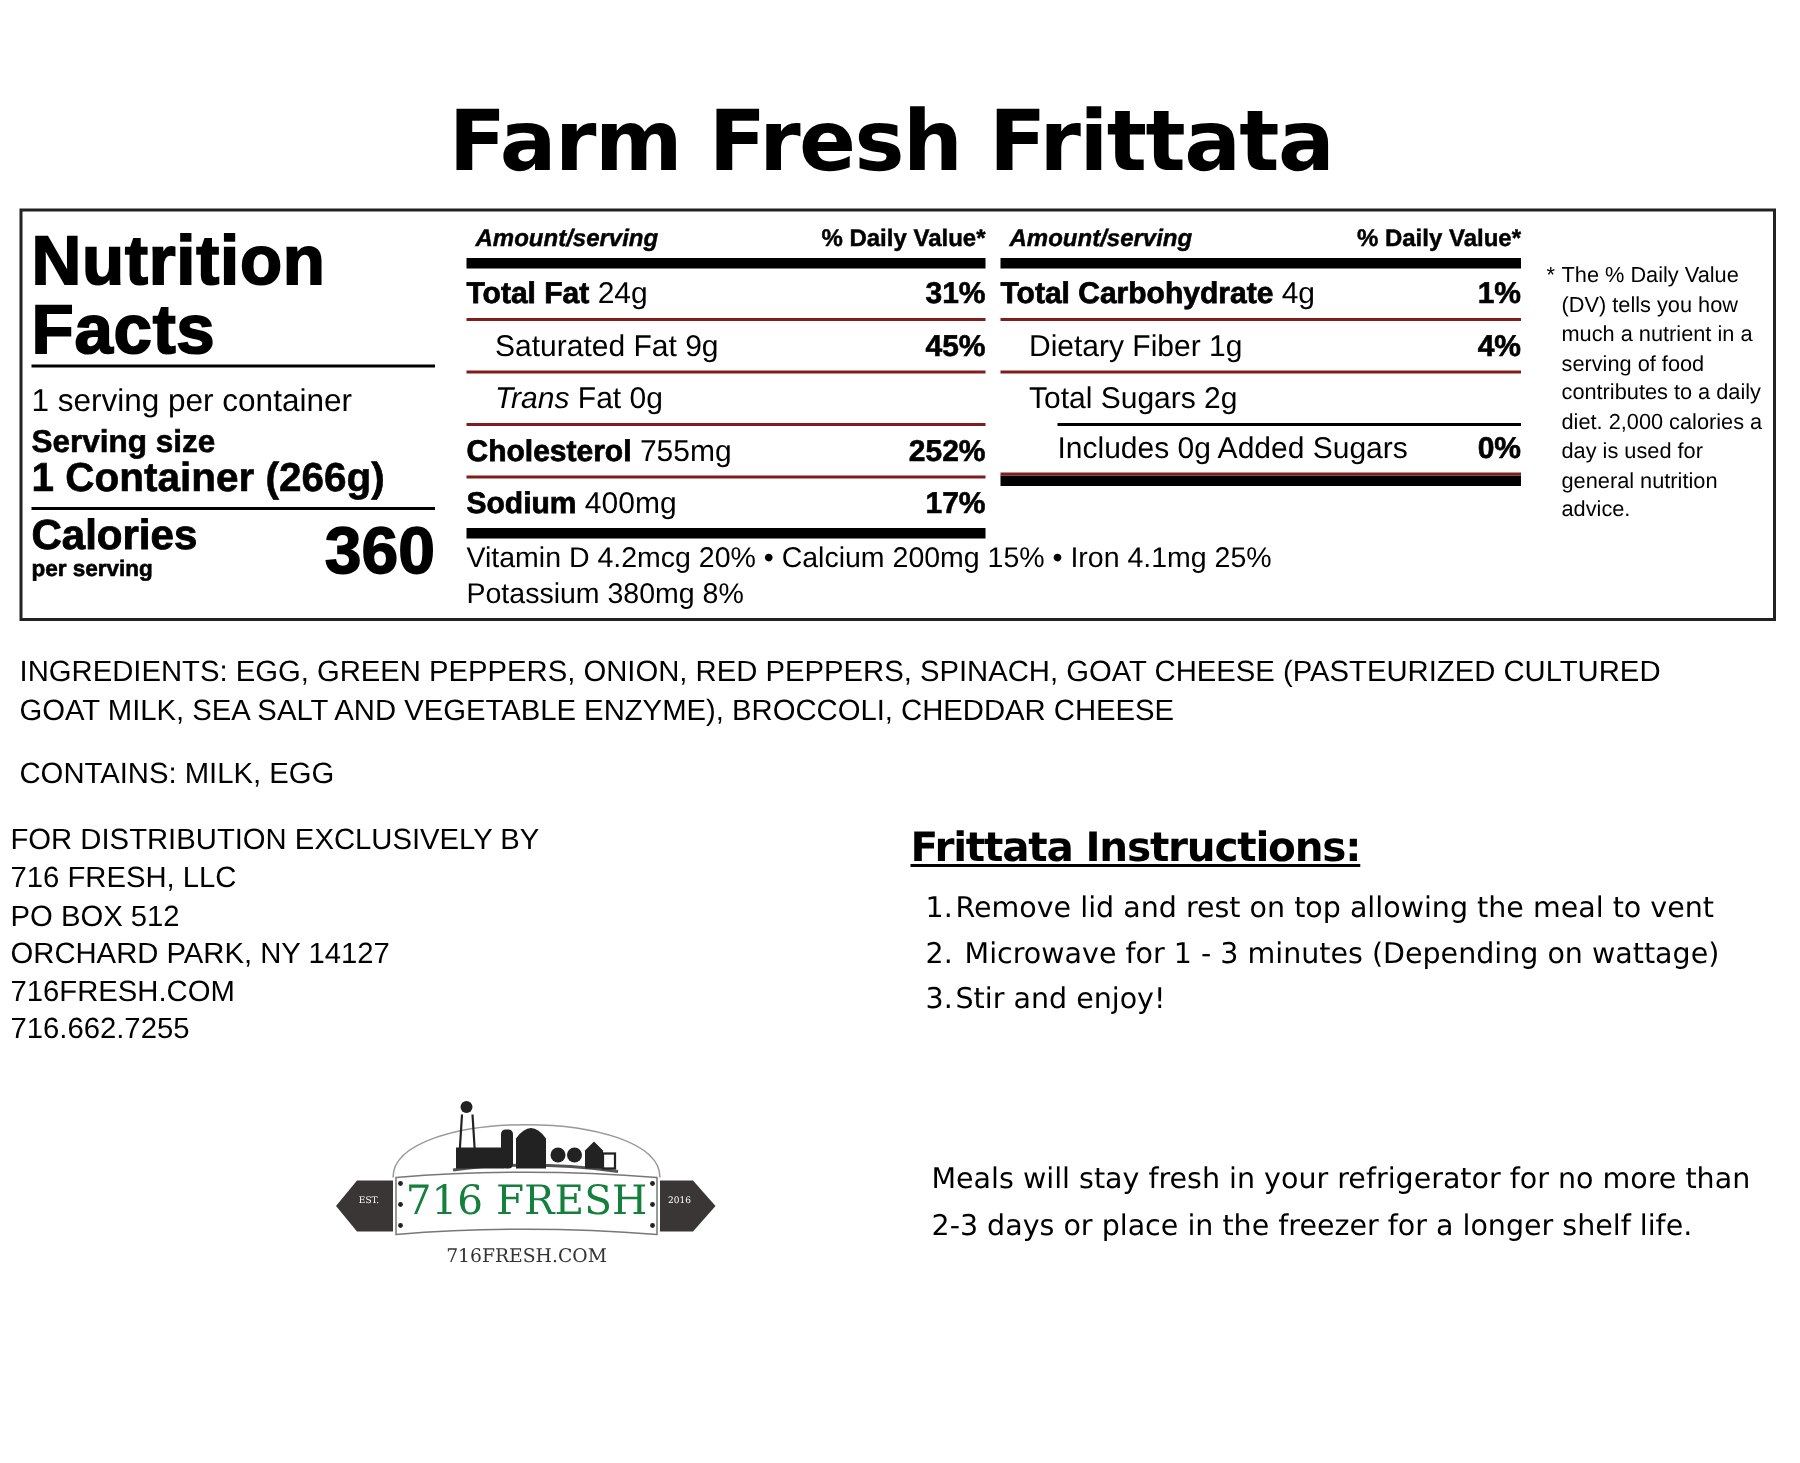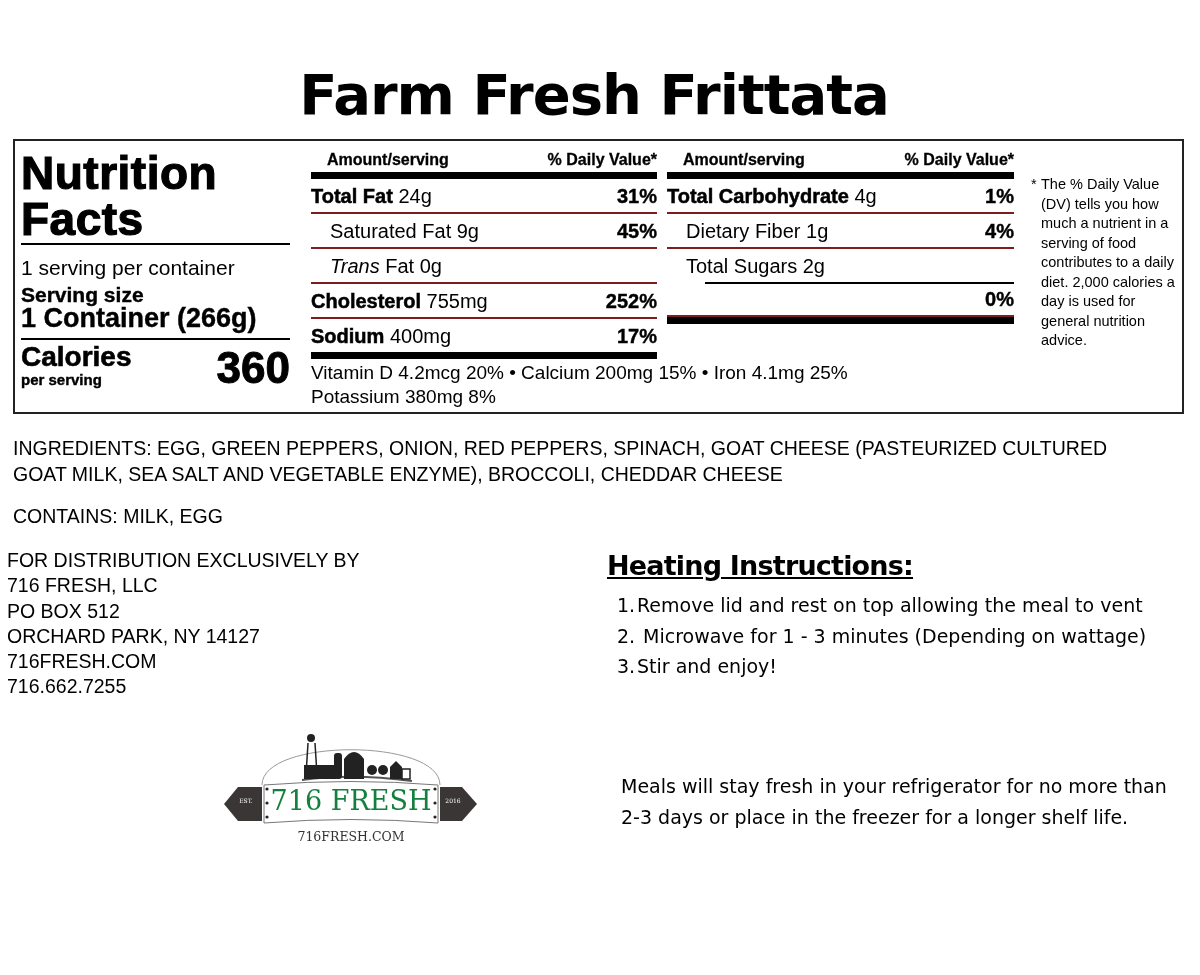"Amount/serving" .col-head .l { font-style: none -> italic; left: 16px -> 6px }
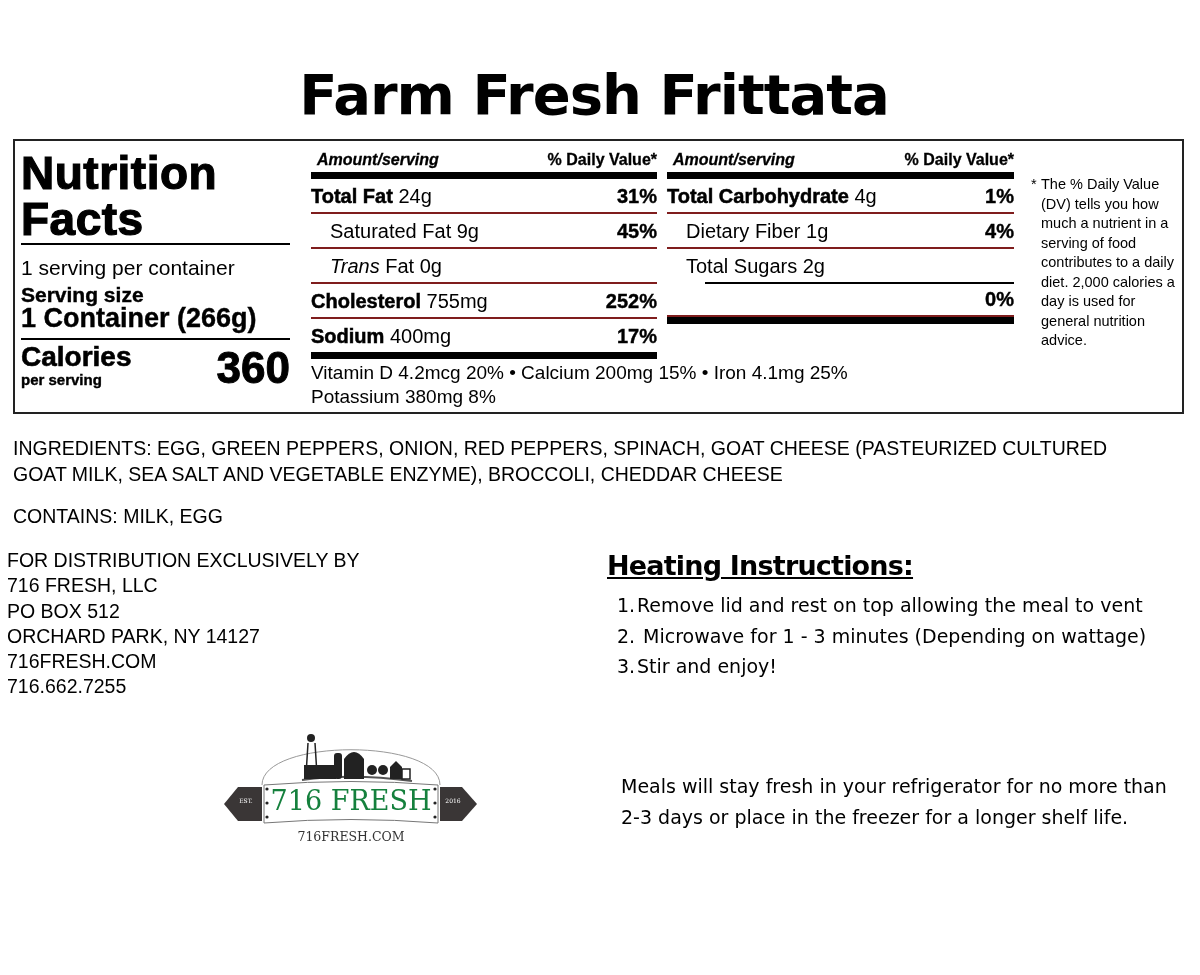"Includes 0g Added Sugars" span.lbl { html: none -> <span><span>Includes 0g Added Sugars</span></span> }
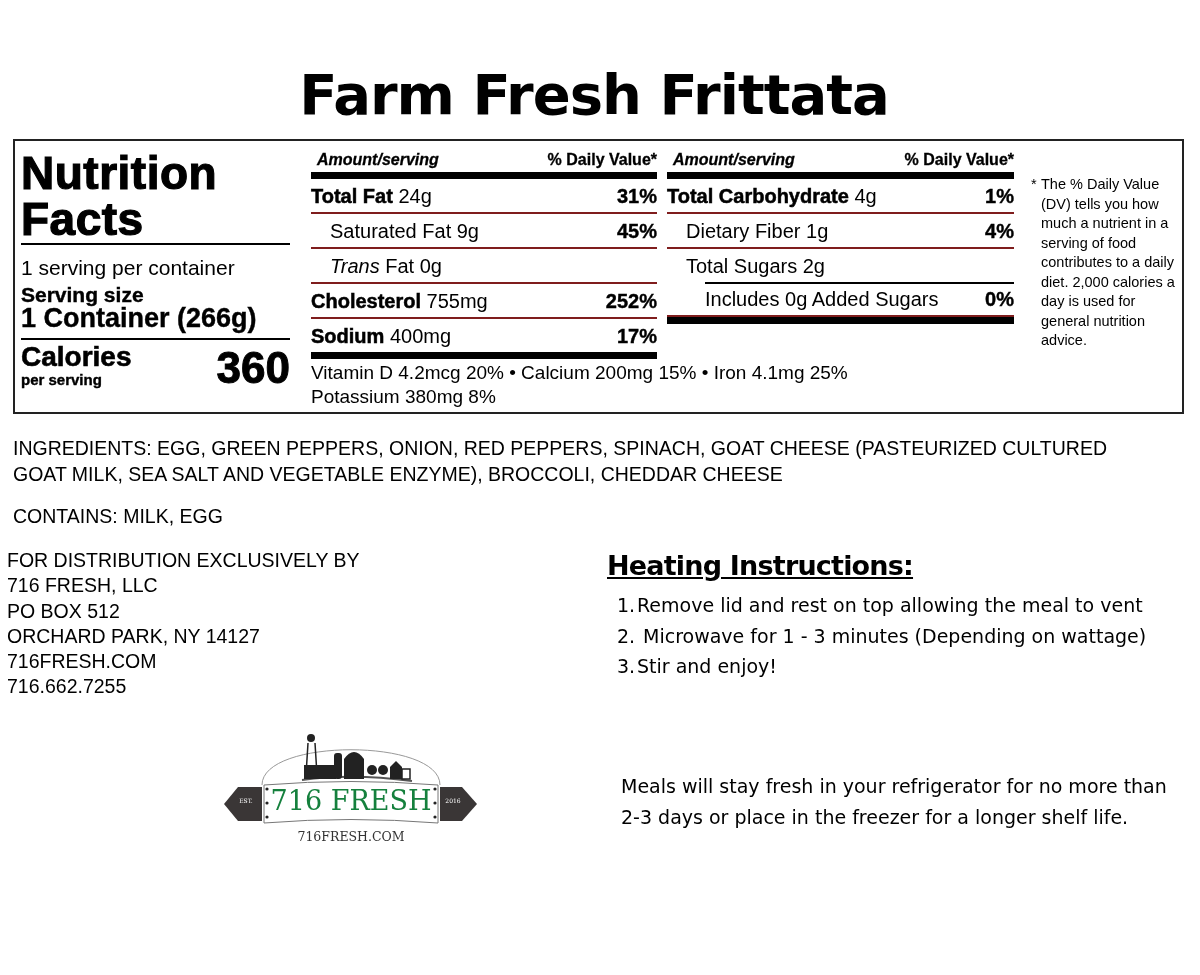"Heating Instructions:" div.abs { text: Heating -> Frittata }
